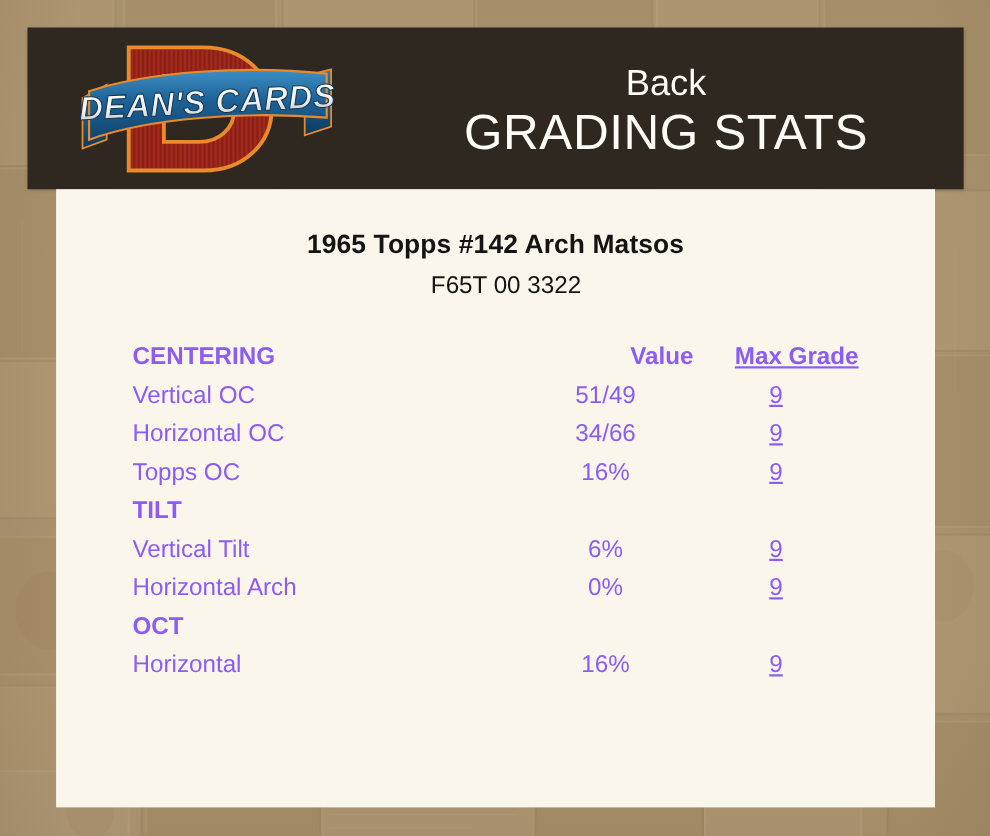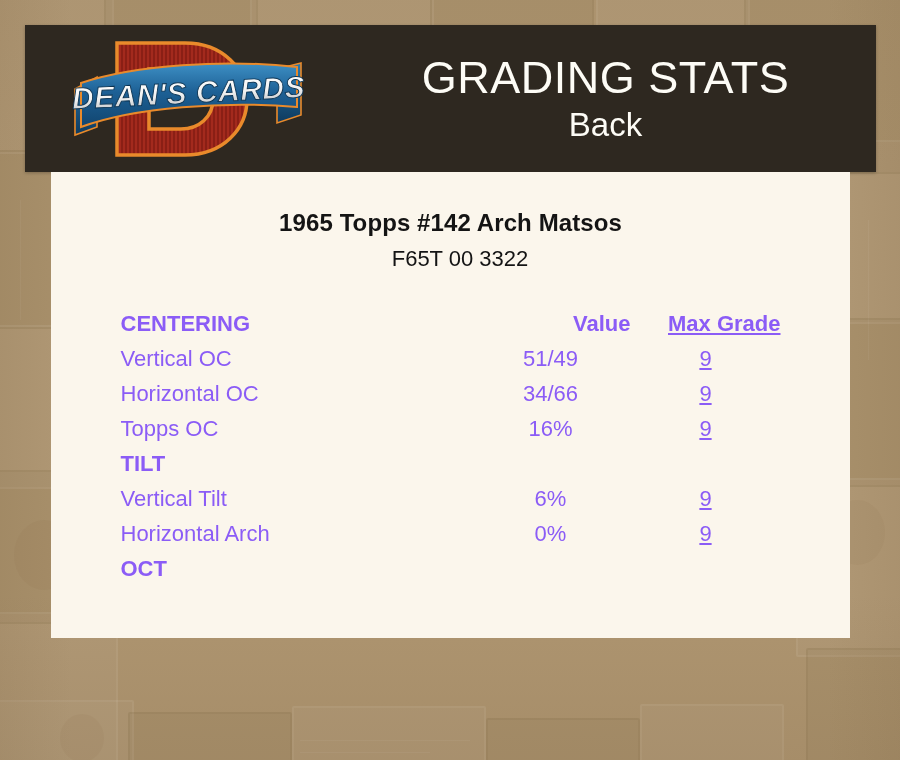"GRADING STATS" div { order: before "Back" -> after "Back" }
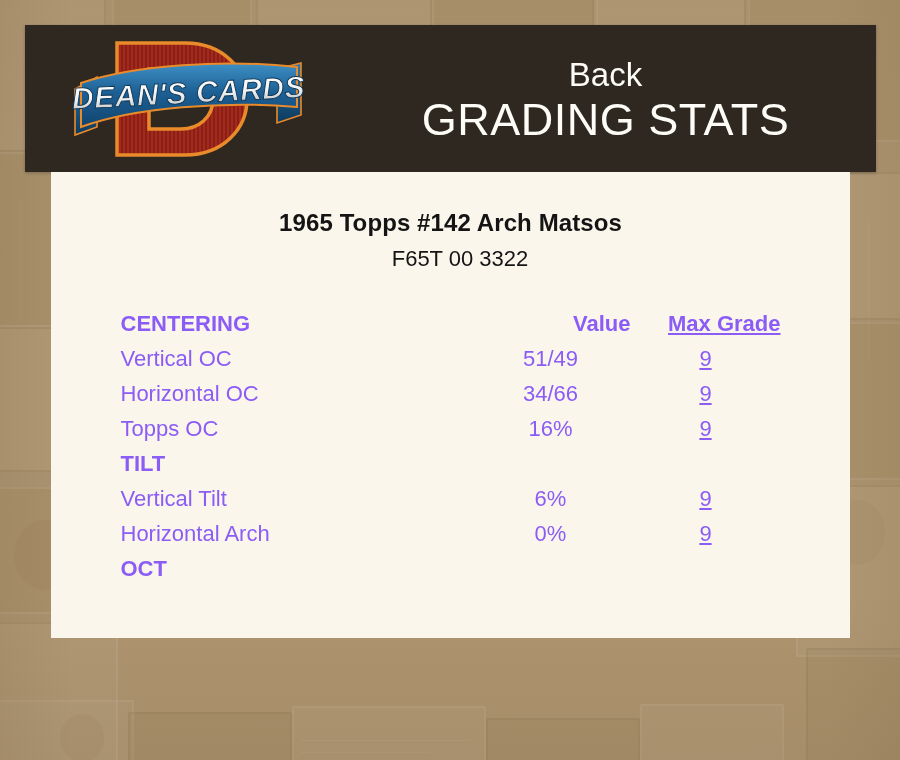"1965 Topps #142 Arch Matsos" #content-panel { height: 466px -> 562px }
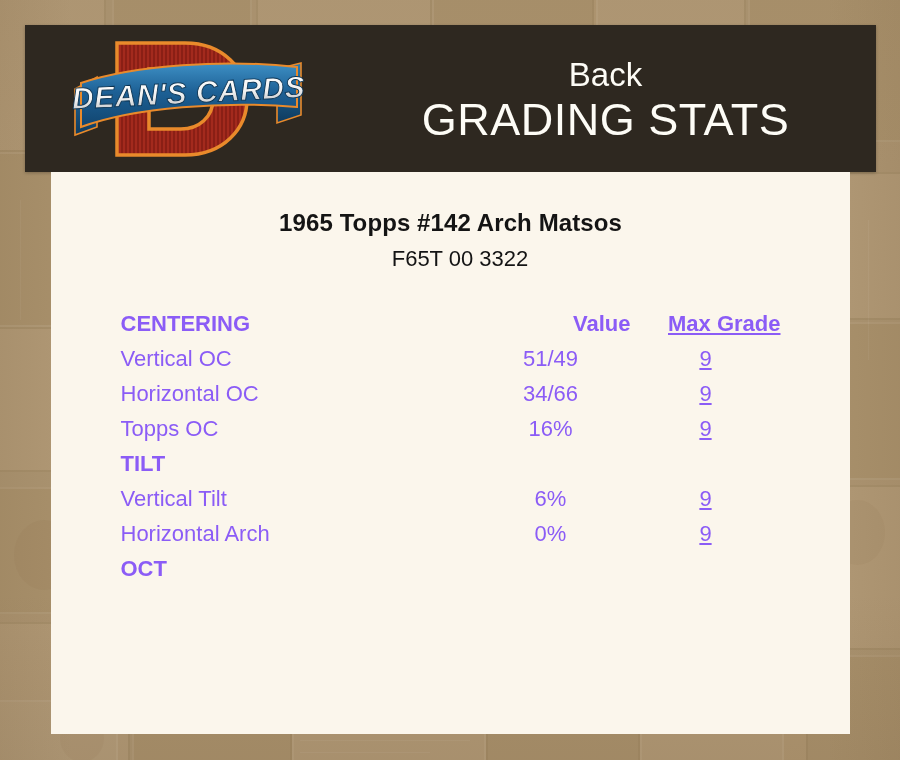"Horizontal" tr.stat-row { html: none -> <tr> <td>Horizontal</td> <td>16%</td> <td>9</td> </tr> }
